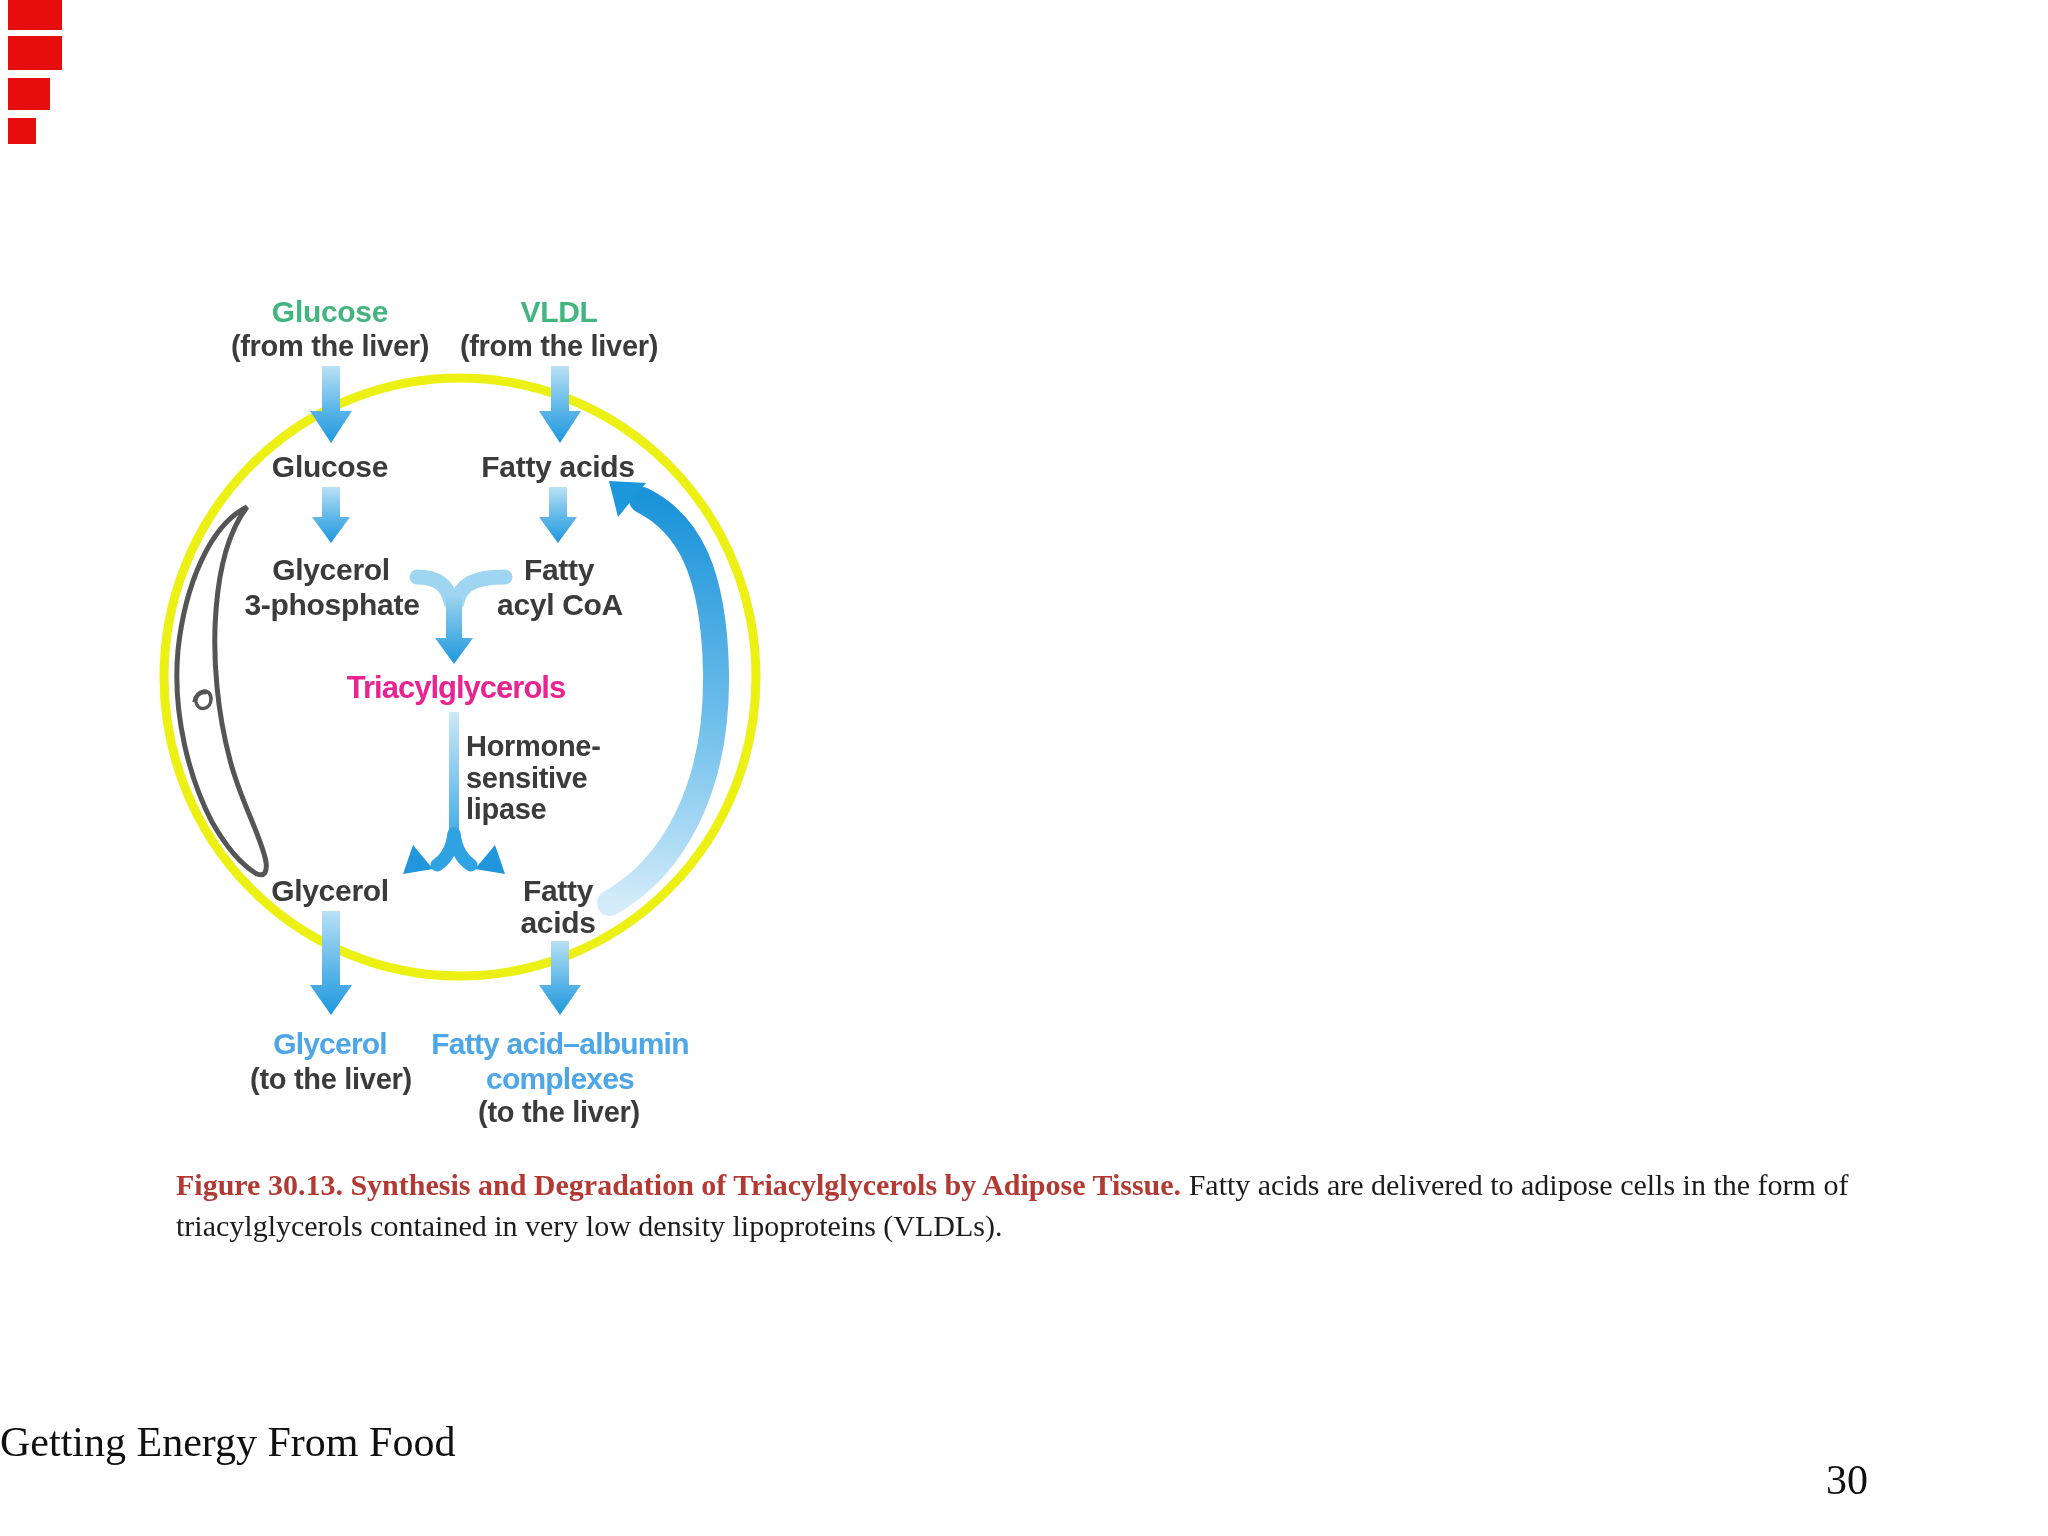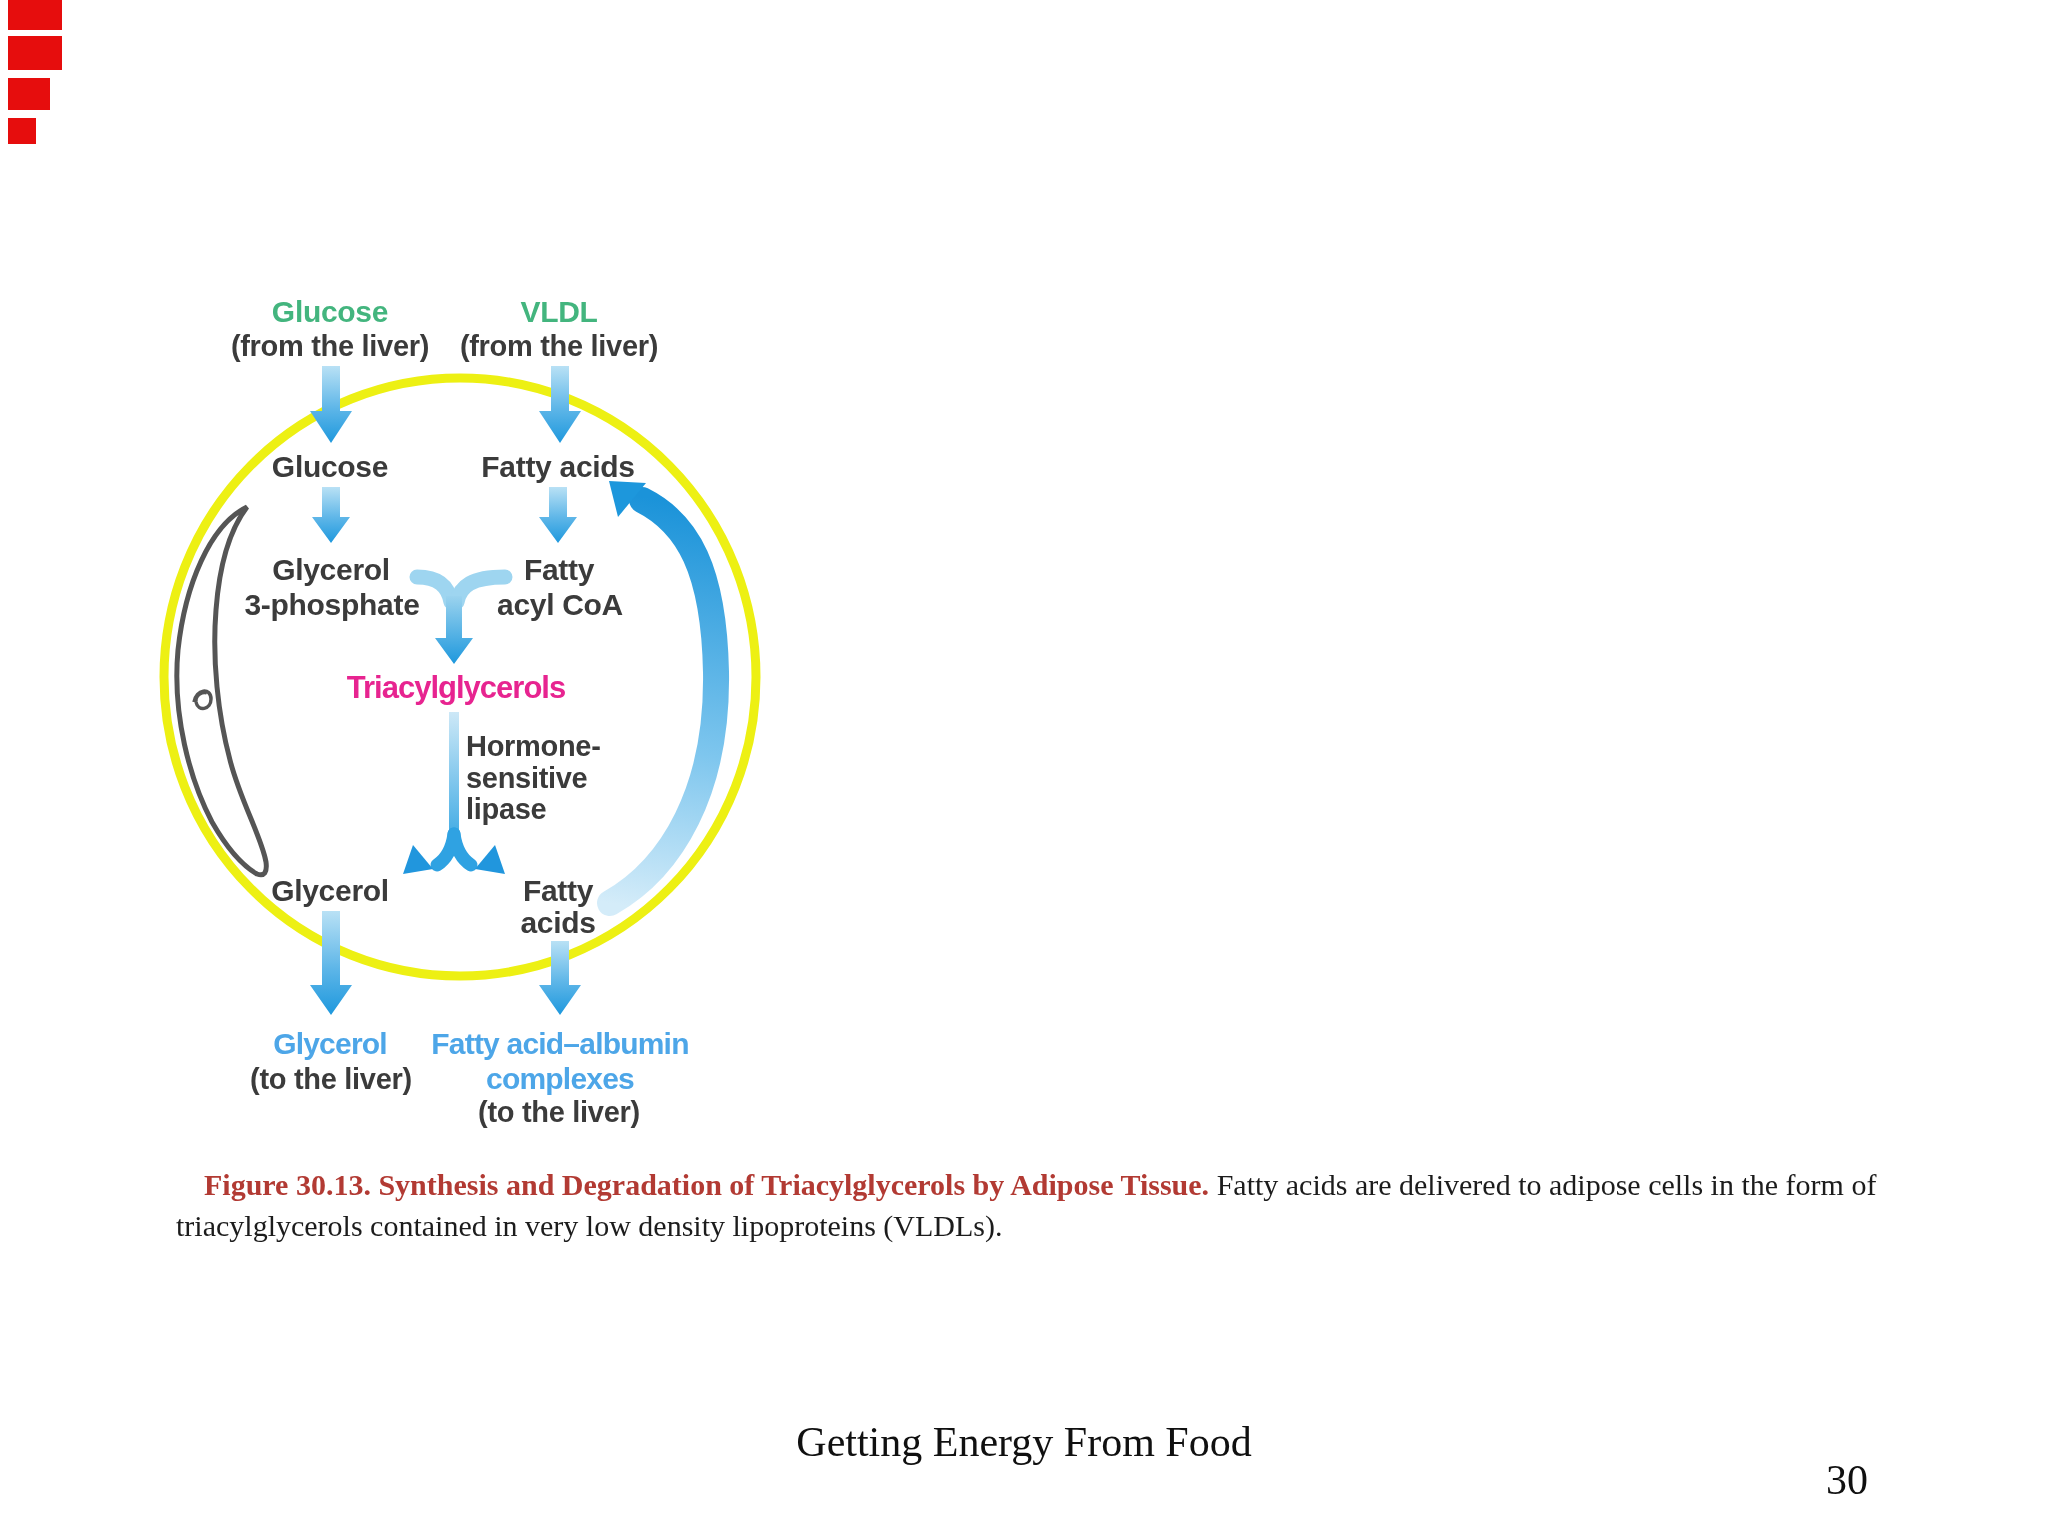"Figure 30.13. Synthesis and Degradation" .caption .fig-label { margin-left: 28px -> none }
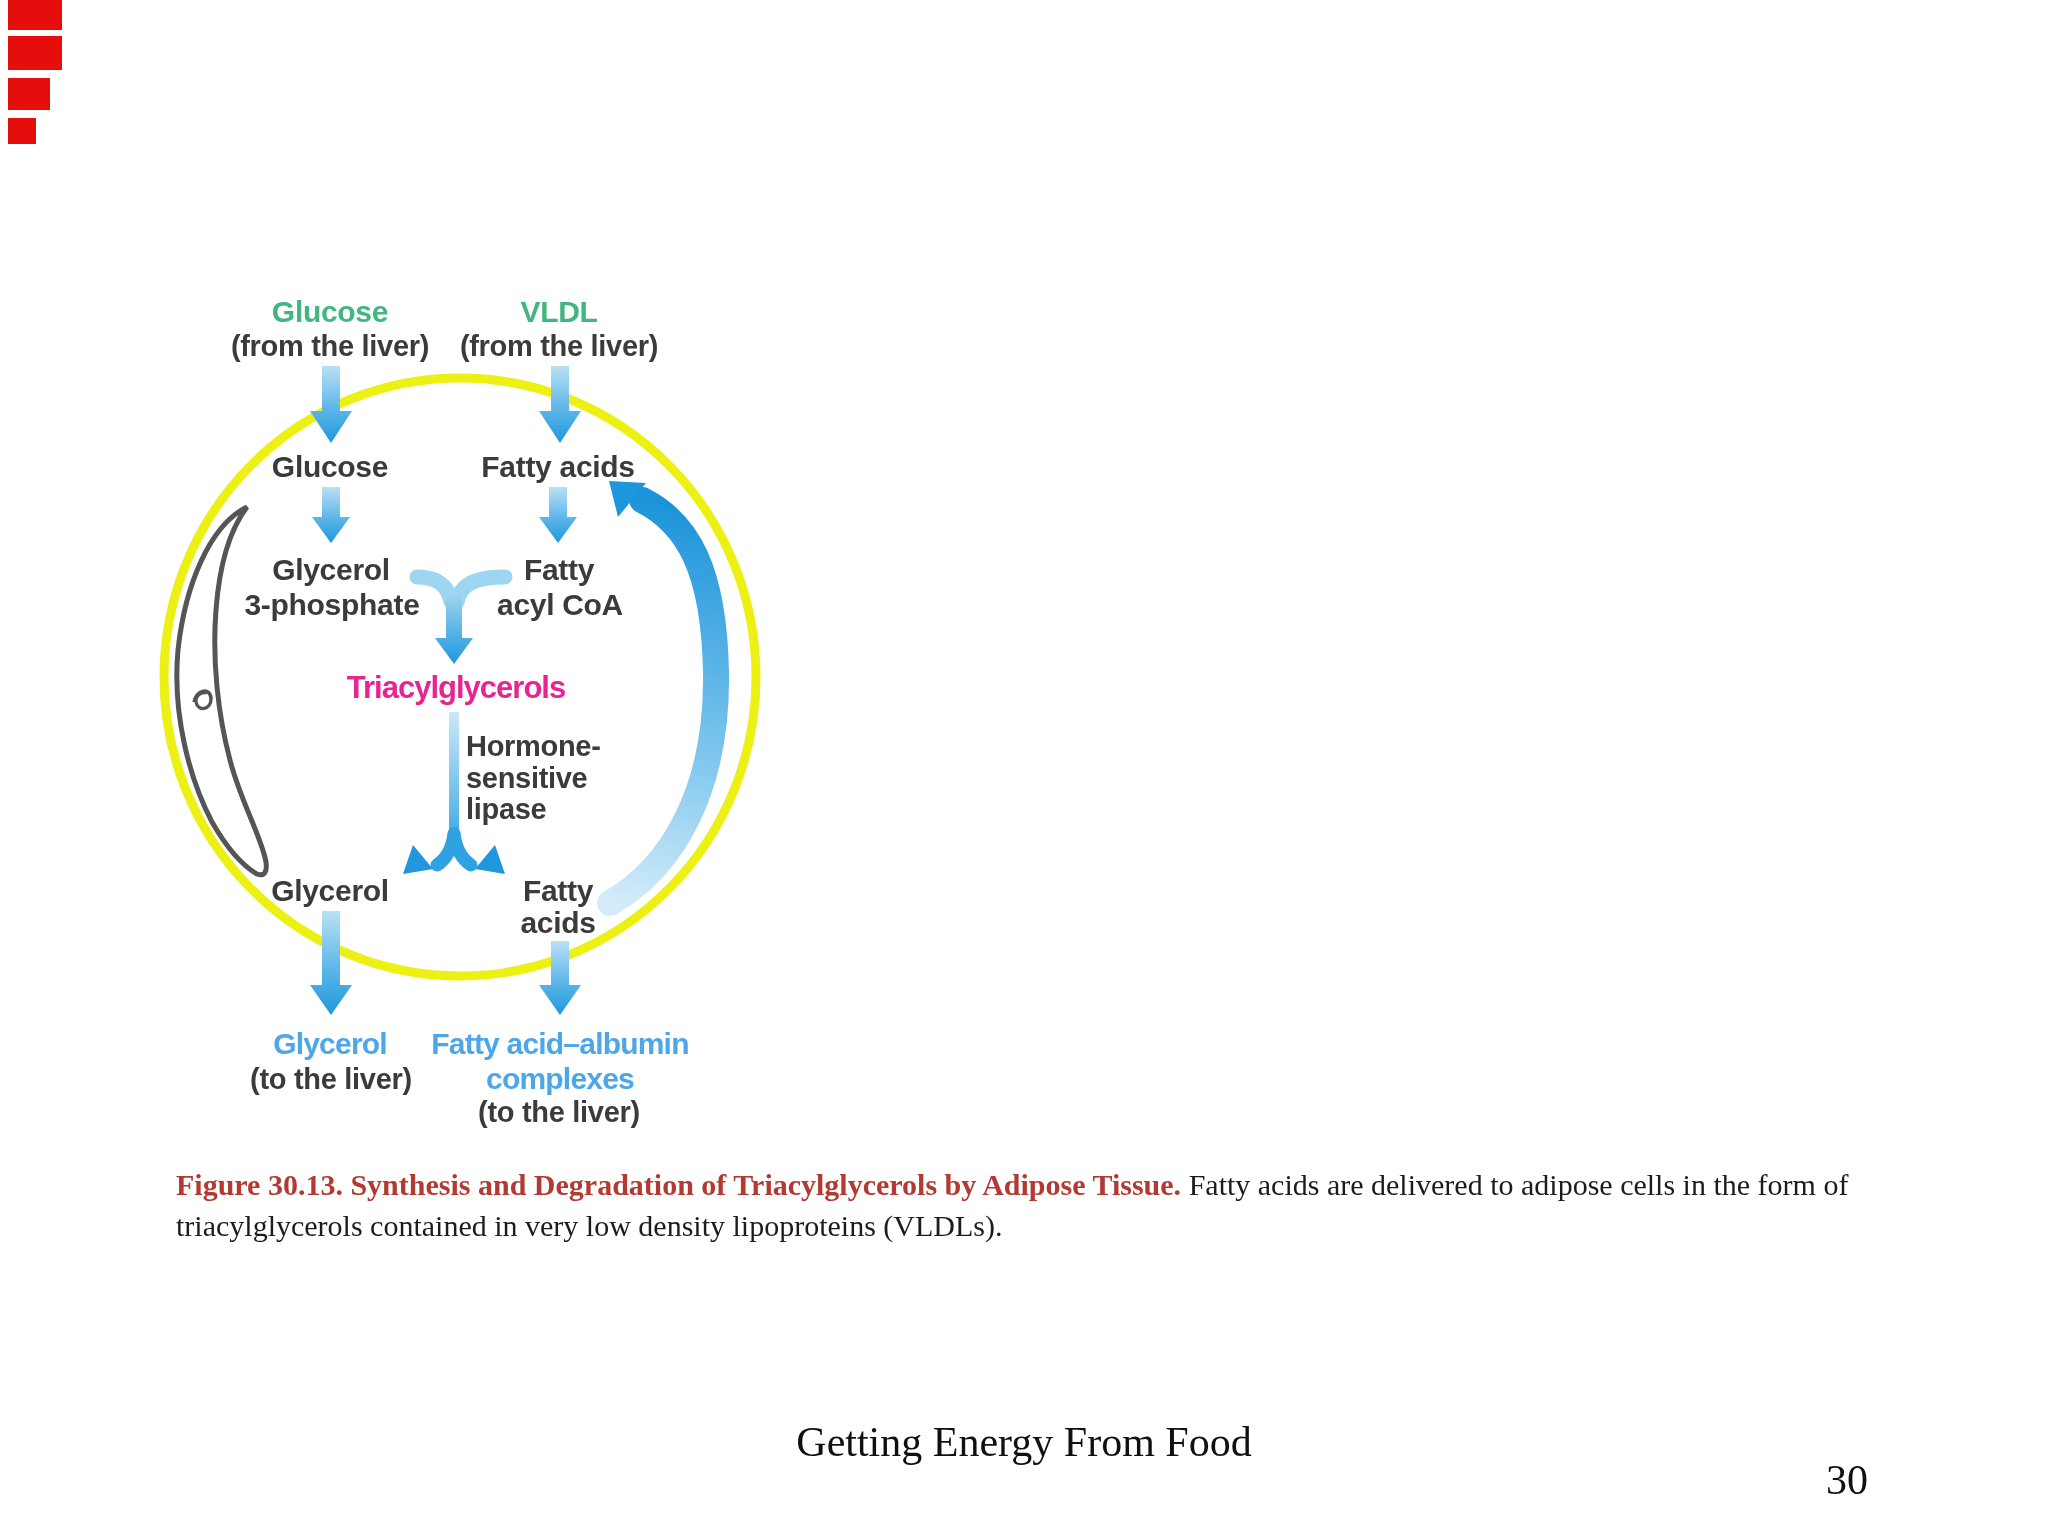"Getting Energy From Food" .footer-title { text-align: center -> left }
